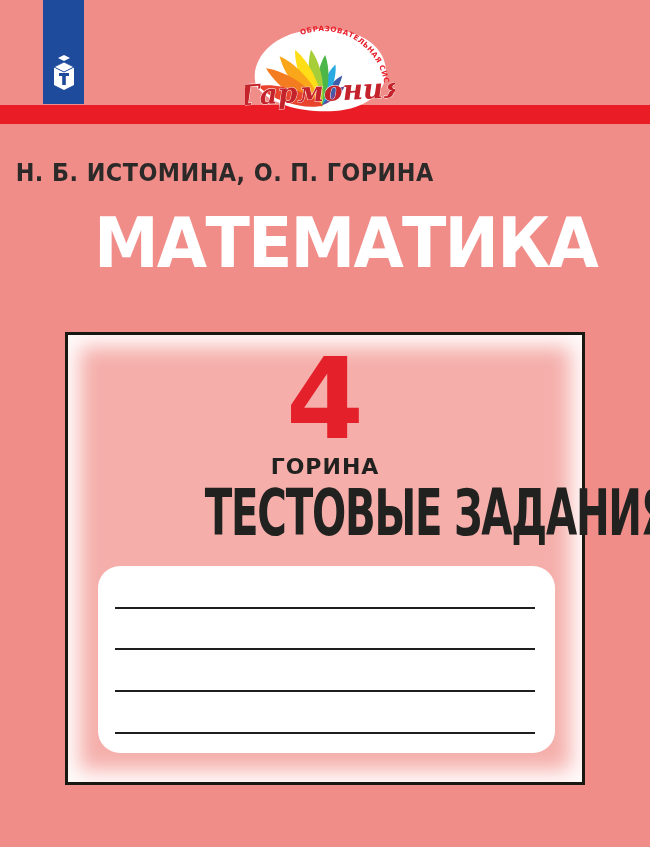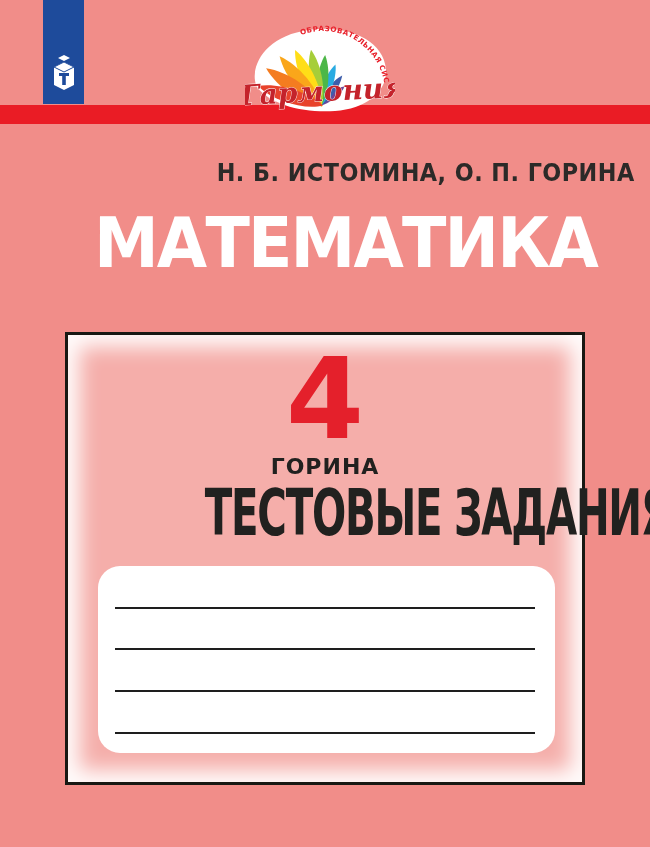"Н. Б. ИСТОМИНА, О. П." .authors { text-align: right -> left }
